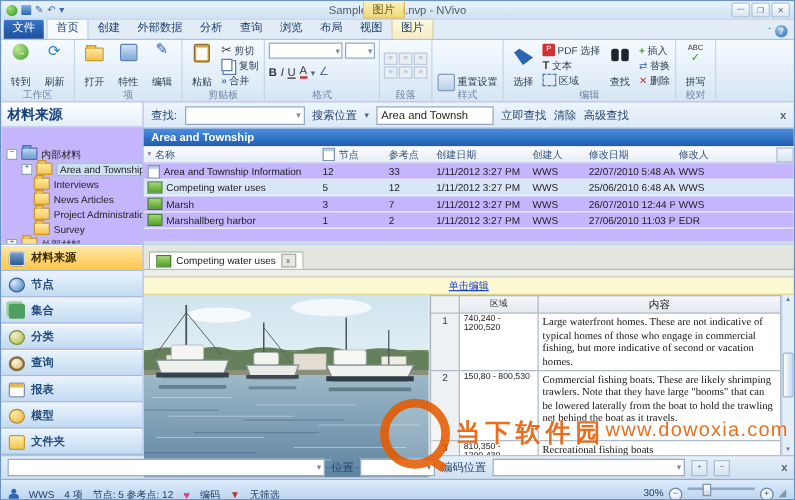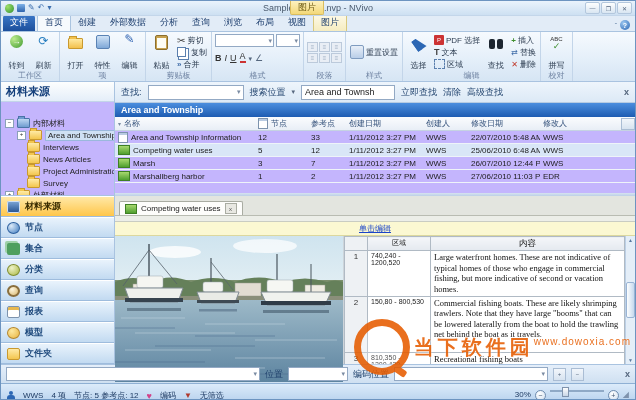"重置设置" div.grp-body { align-items: center -> flex-end }
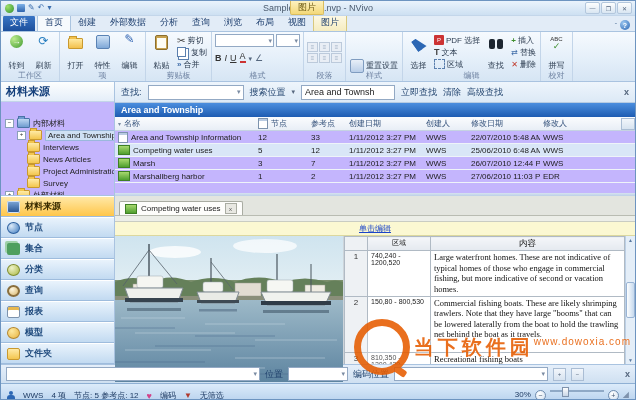"www.dowoxia.com" .wmurl { font-size: 10px -> 16px }
